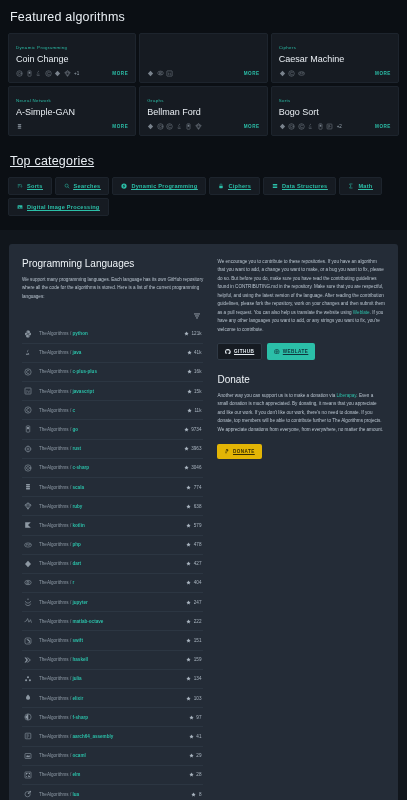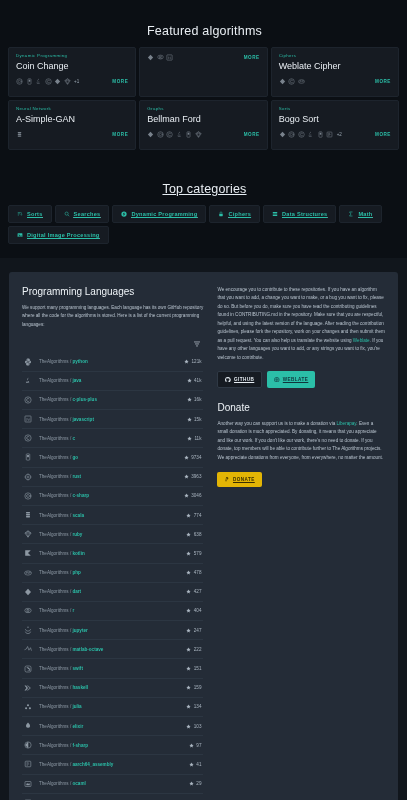"Featured algorithms" .section-title { margin: 16px 0 9px 2px -> 2px 0 9px 2px; text-align: center -> none }
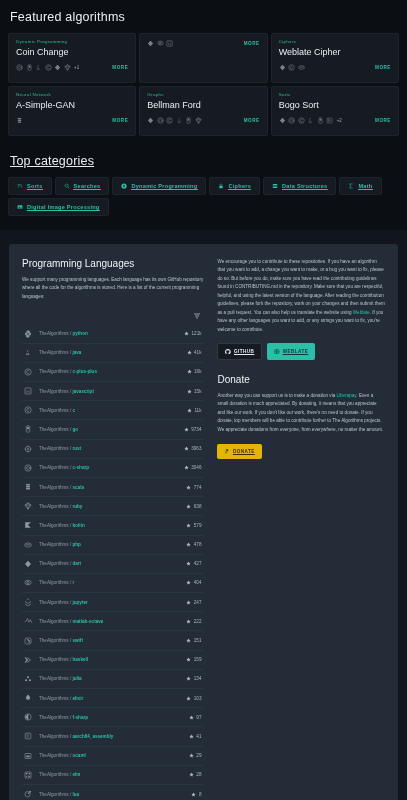"Coin Change" .algo-card { justify-content: flex-start -> flex-end }
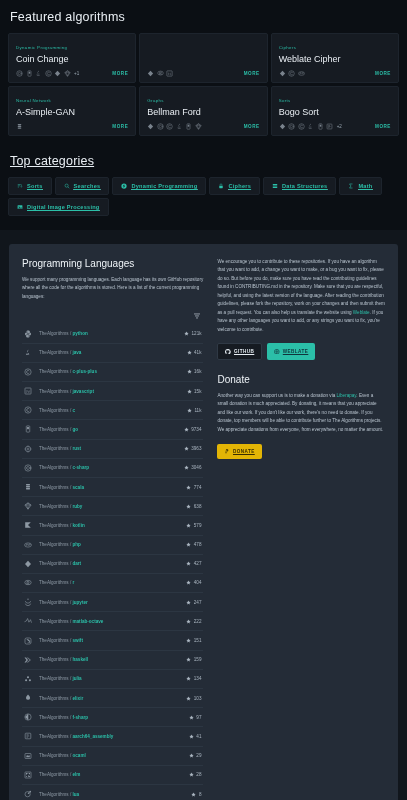"Weblate Cipher" div.algo-name { text: Weblate Cipher -> Caesar Machine }
